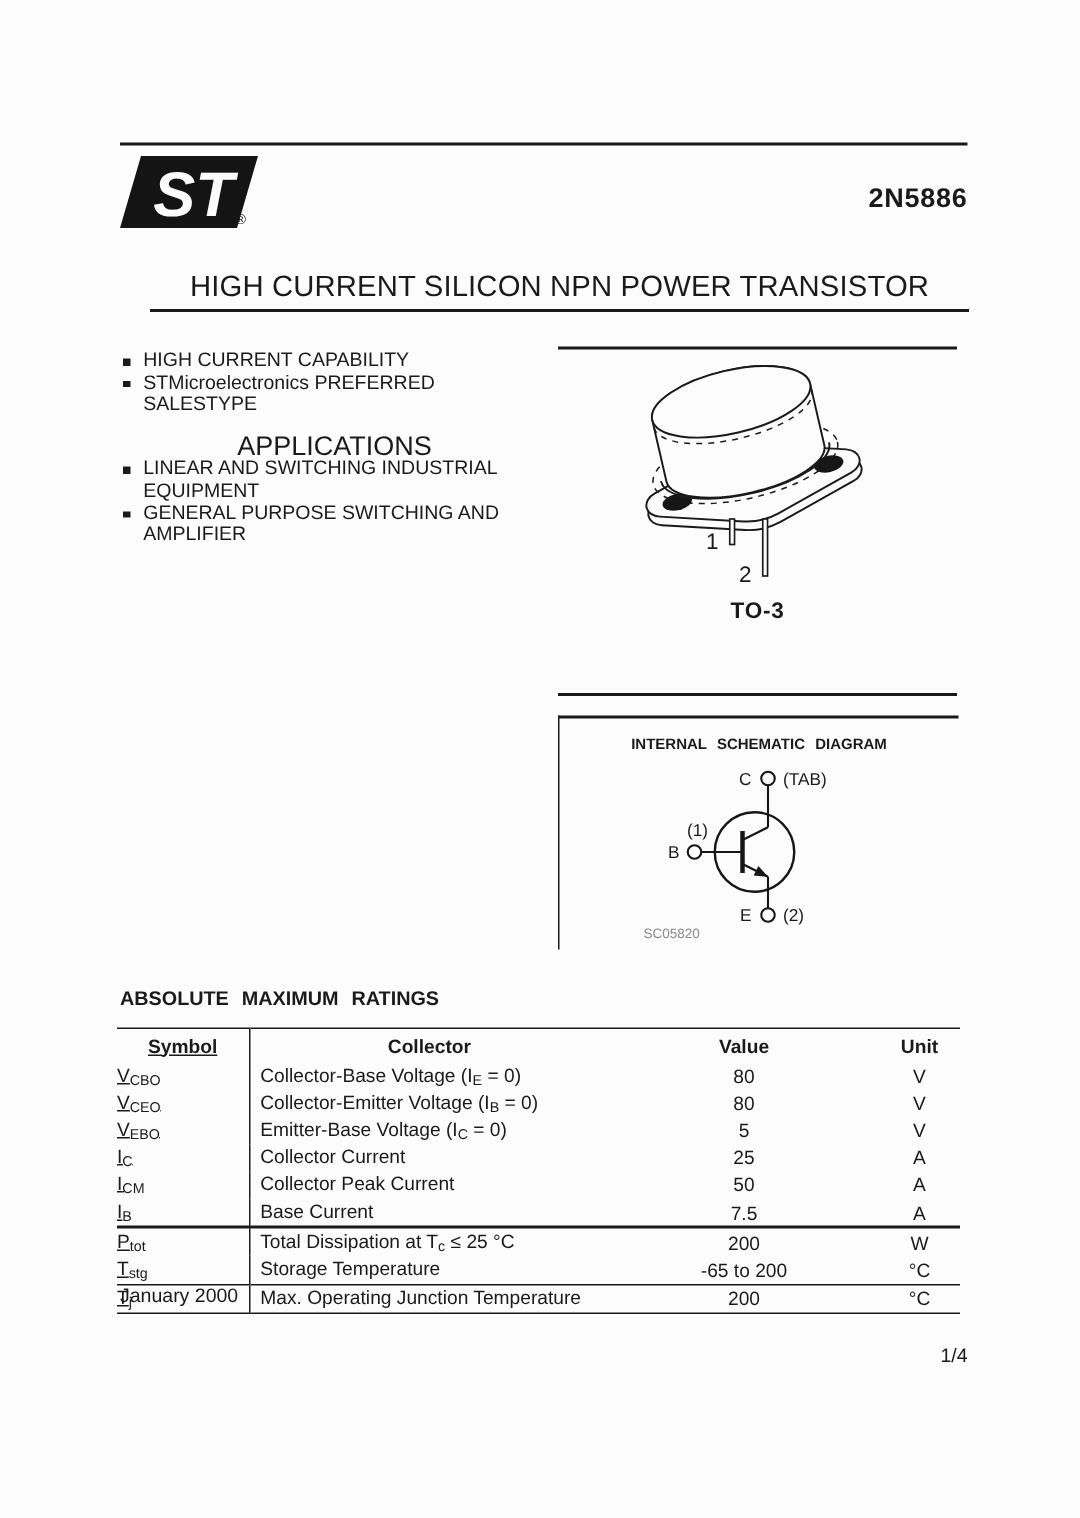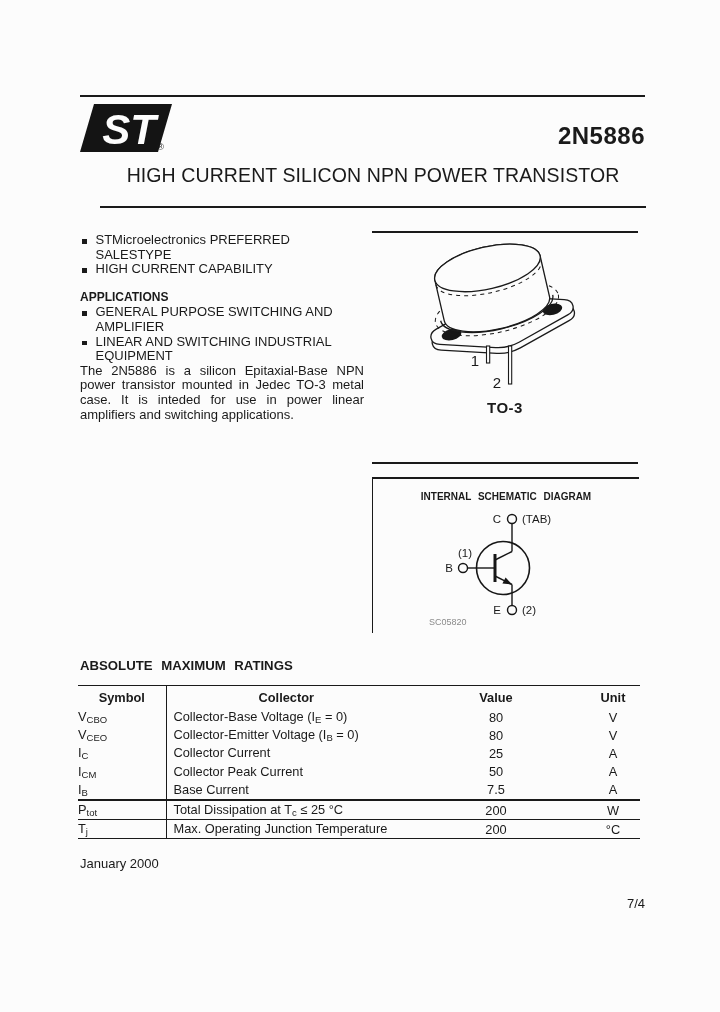"2N5886" #partnum { font-size: 24px -> 18px }
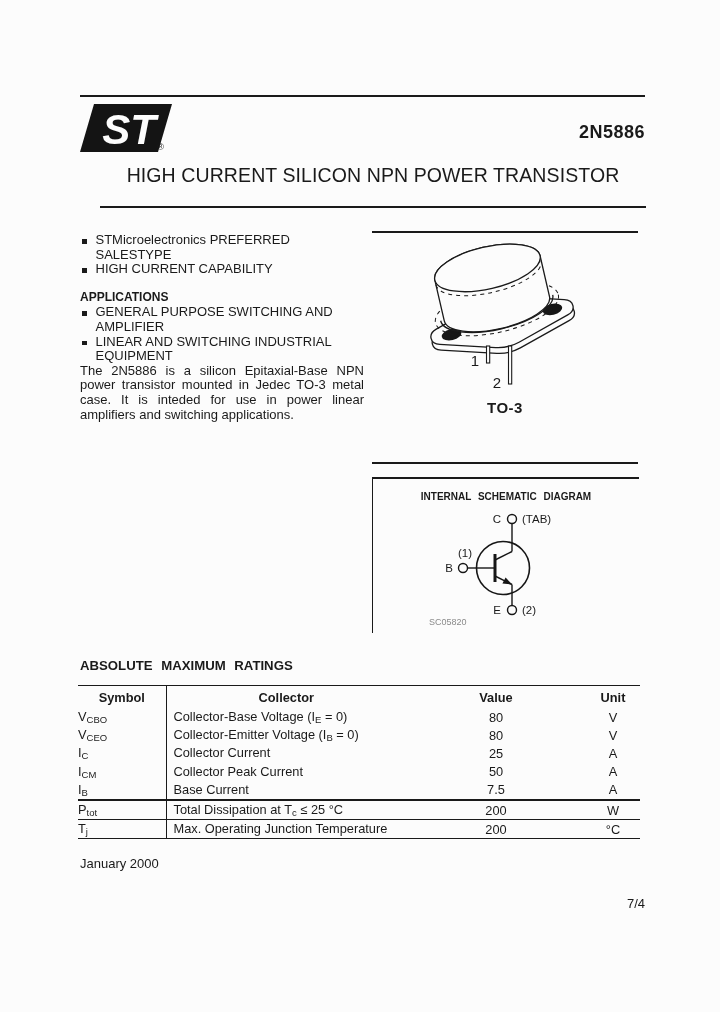"HIGH CURRENT SILICON NPN POWER" #title { top: 164px -> 180px }
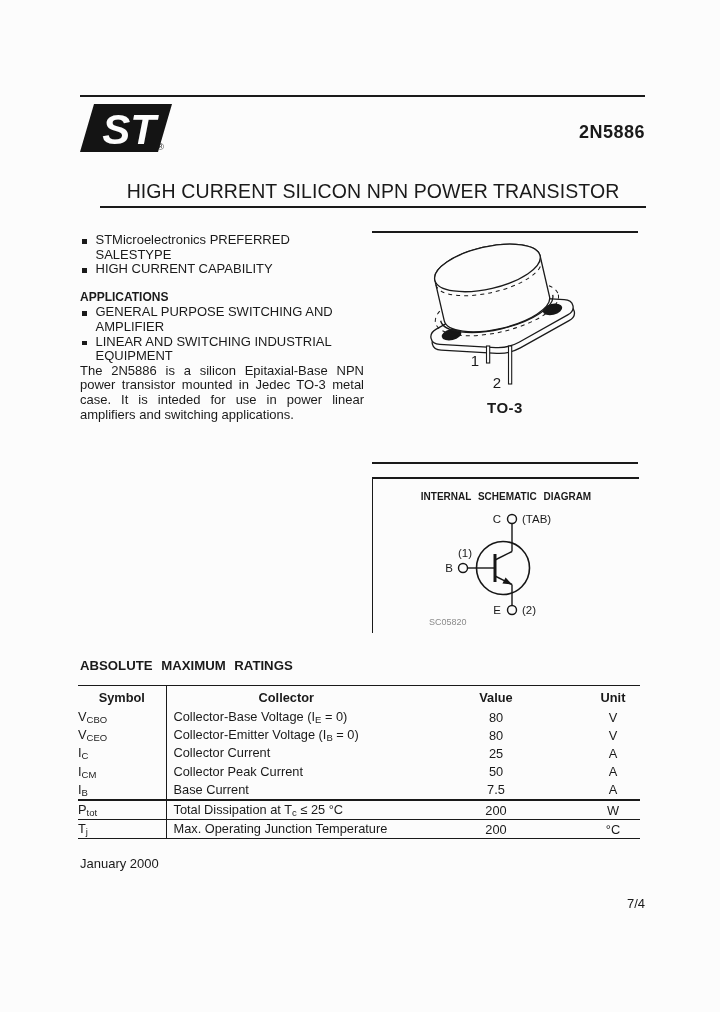"STMicroelectronics PREFERRED" div.feat { order: before "HIGH CURRENT CAPABILITY" -> after "HIGH CURRENT CAPABILITY" }
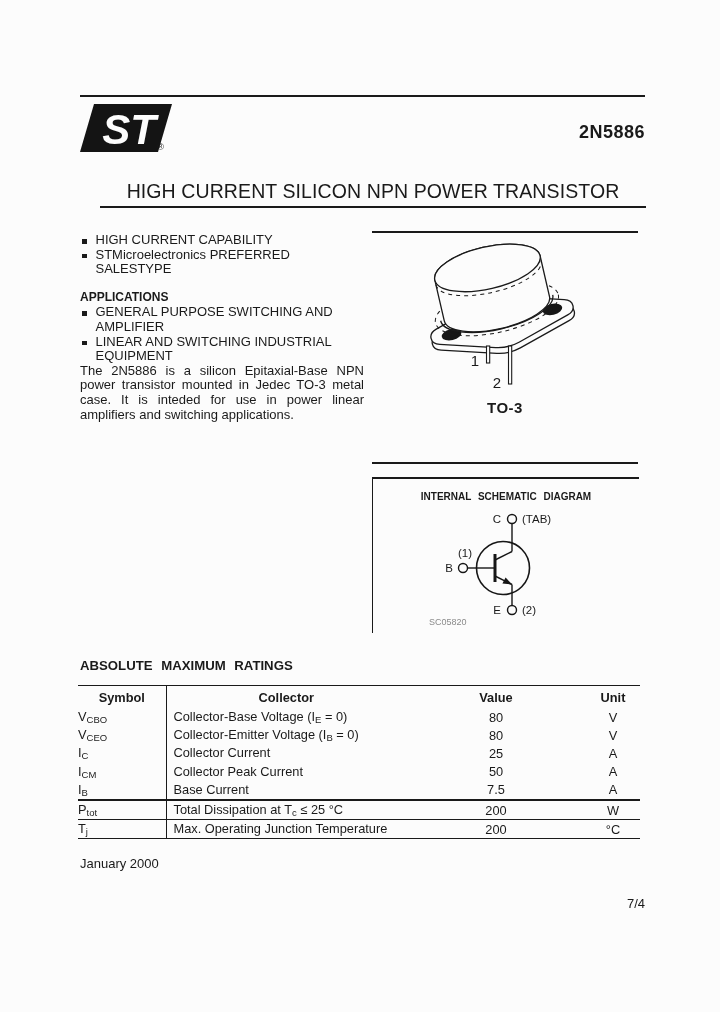"APPLICATIONS" .sec-head { font-size: 12px -> 18px; font-weight: bold -> normal; text-align: none -> center }
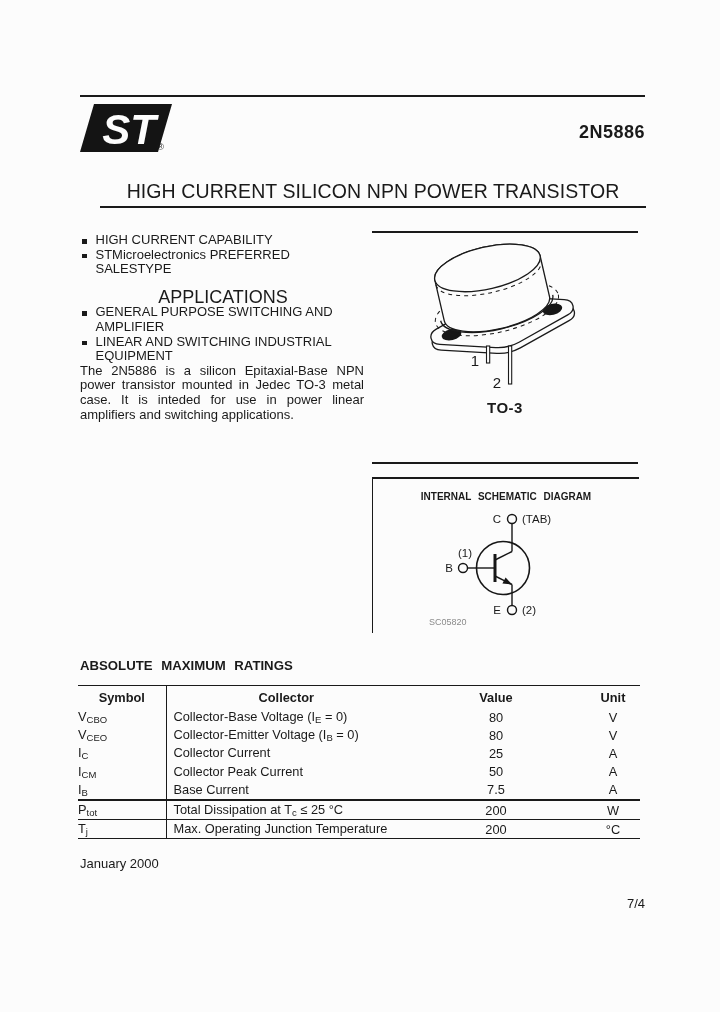"GENERAL PURPOSE SWITCHING AND" div.feat { order: before "LINEAR AND SWITCHING INDUSTRIAL" -> after "LINEAR AND SWITCHING INDUSTRIAL" }
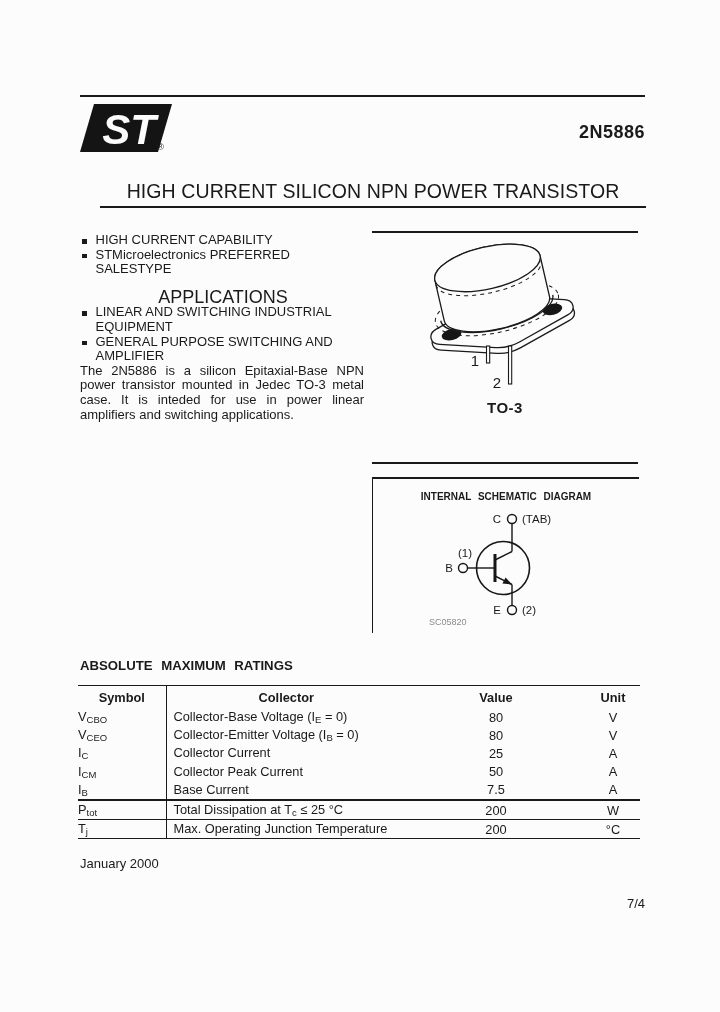"The 2N5886 is a silicon" div { html: <div>The 2N5886 is a silicon Epitaxial-Base NPN power transistor mounted in Jedec TO-3 metal case. It is inteded for use in power linear amplifiers and switching applications.</div> -> none }
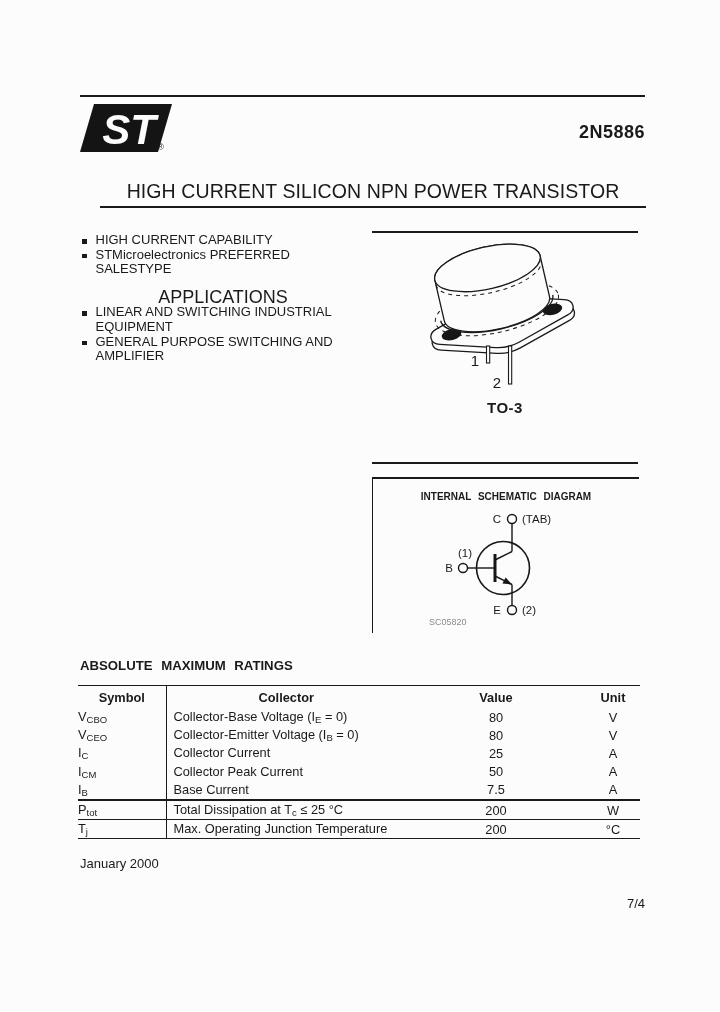"Symbol" .symcol { text-decoration: none -> underline }
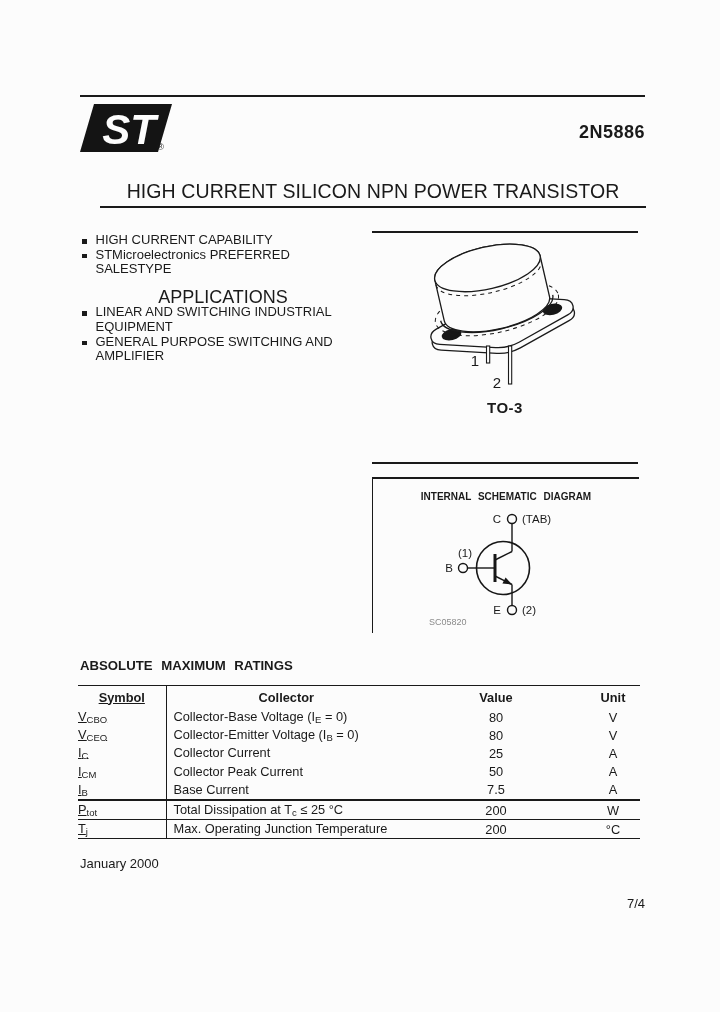"VEBO" tr { html: none -> <tr> <td><span>V</span><span>EBO</span></td> <td><span>Emitter-Base Voltage (I</span><span>C</span><span> = 0)</span></td> <td>5</td> <td>V</td> </tr> }
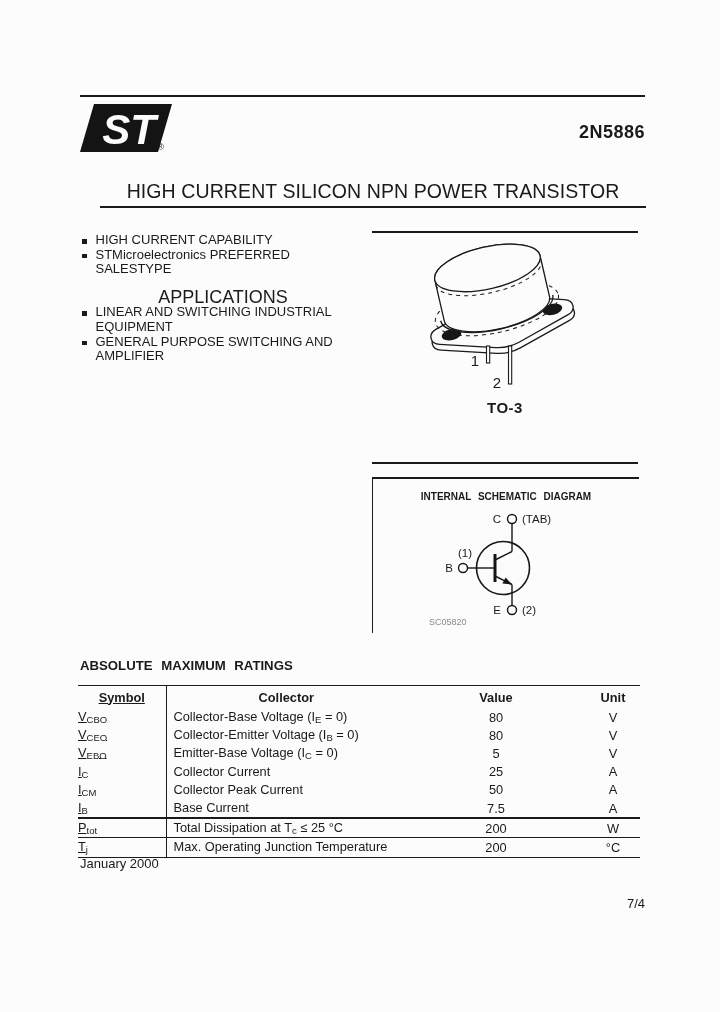"Tstg" tr { html: none -> <tr> <td><span>T</span><span>stg</span></td> <td><span>Storage Temperature</span><span></span><span></span></td> <td>-65 to 200</td> <td>°C</td> </tr> }
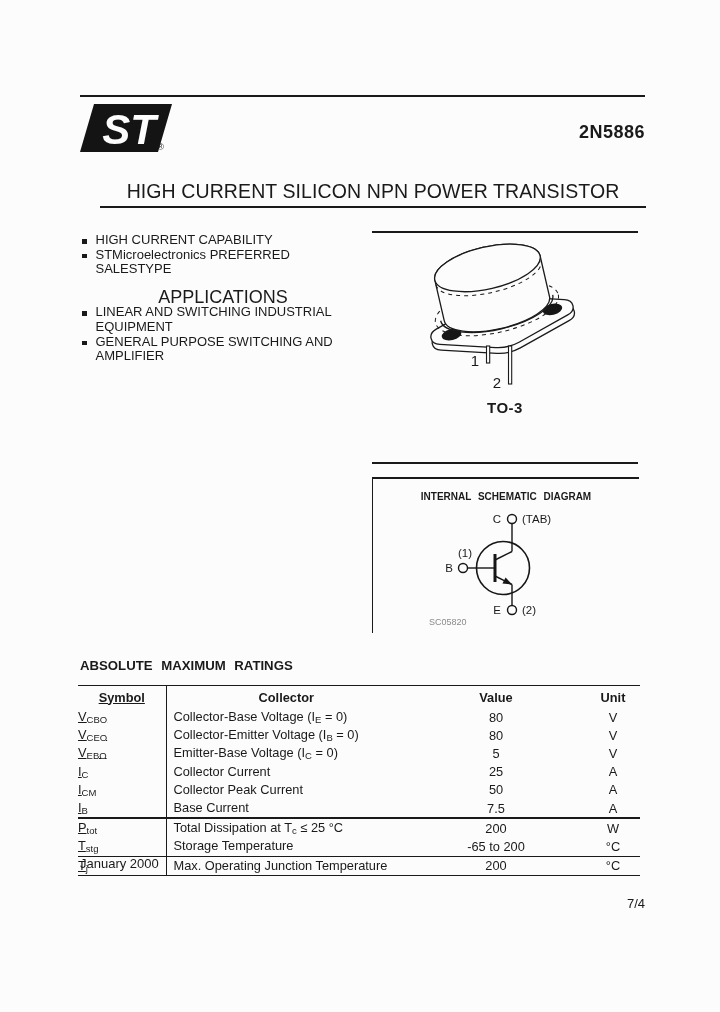"7/4" div.abs { text: 7/4 -> 1/4 }
